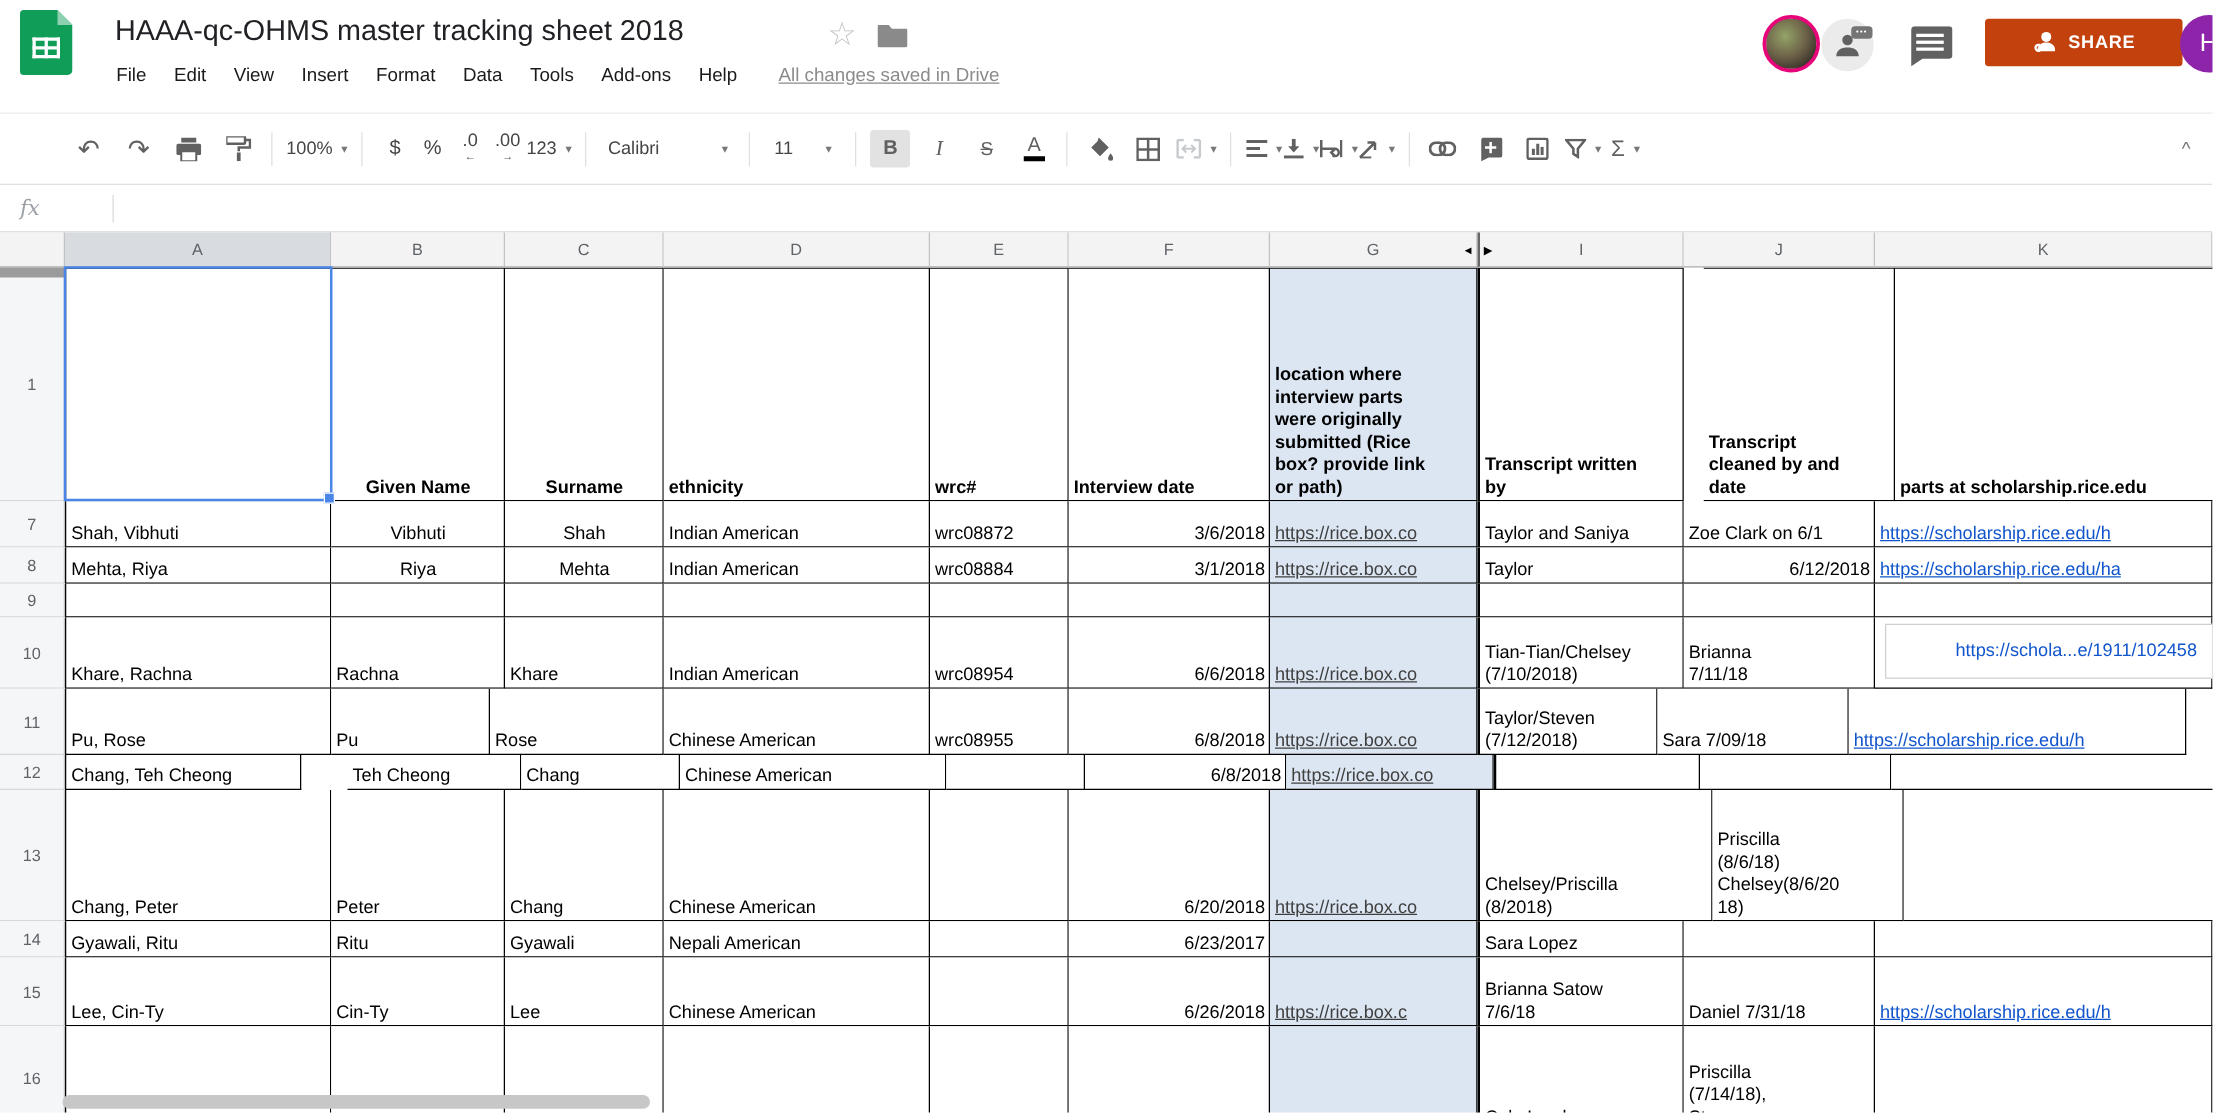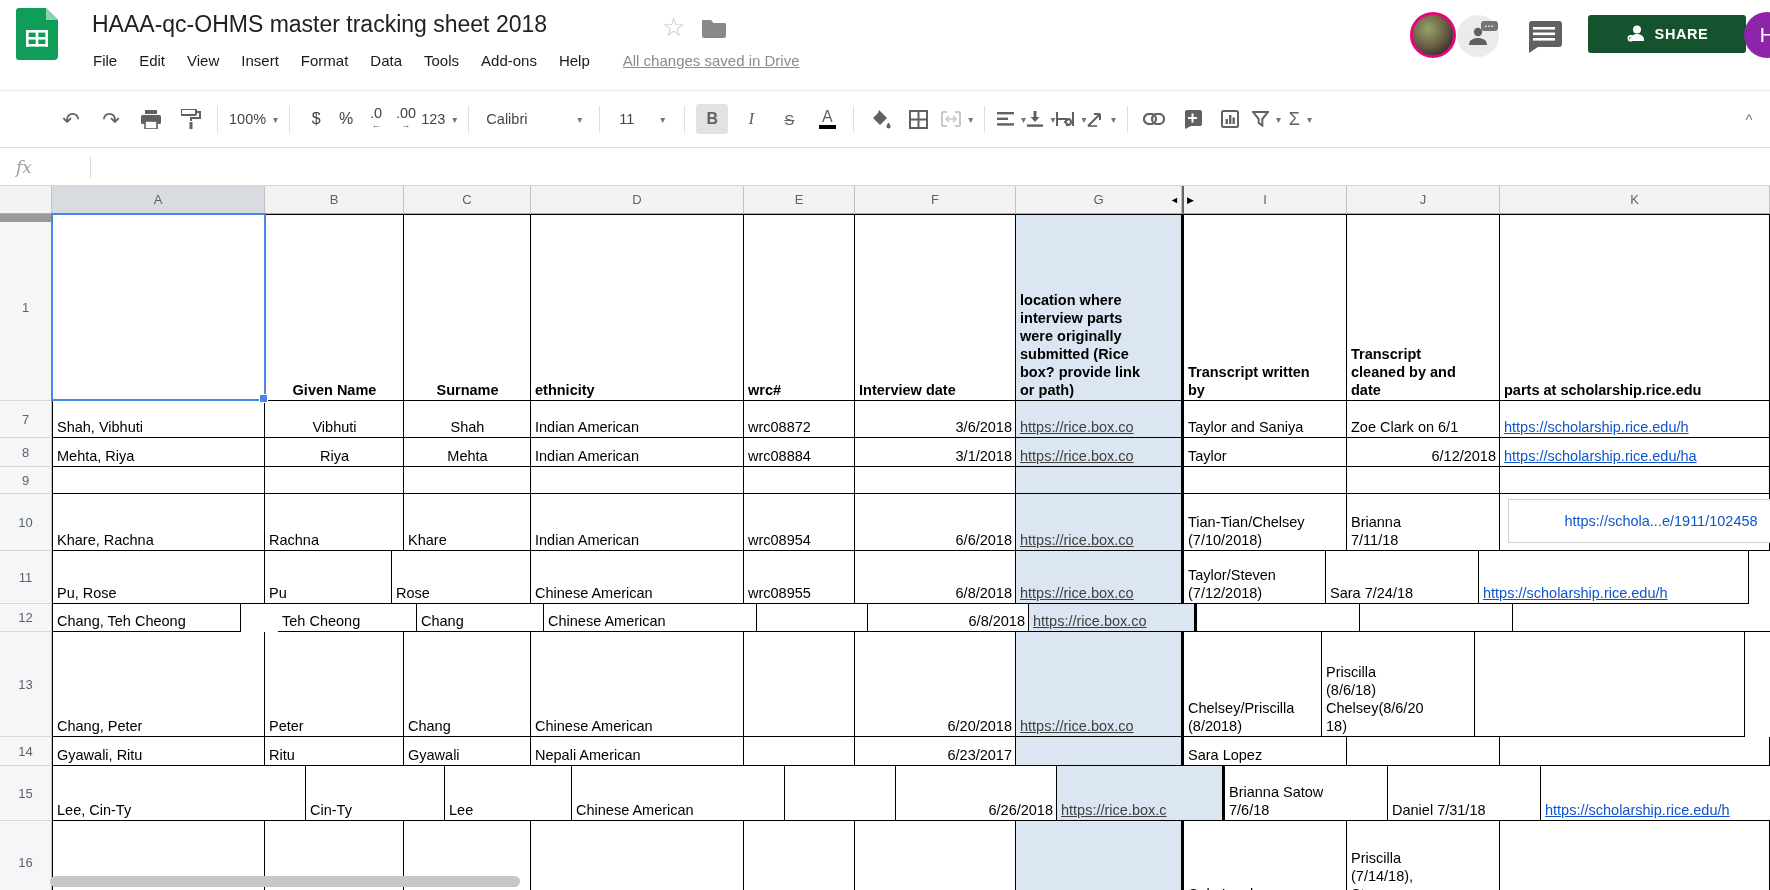"SHARE" #share { background: #14532d -> #c2410c }
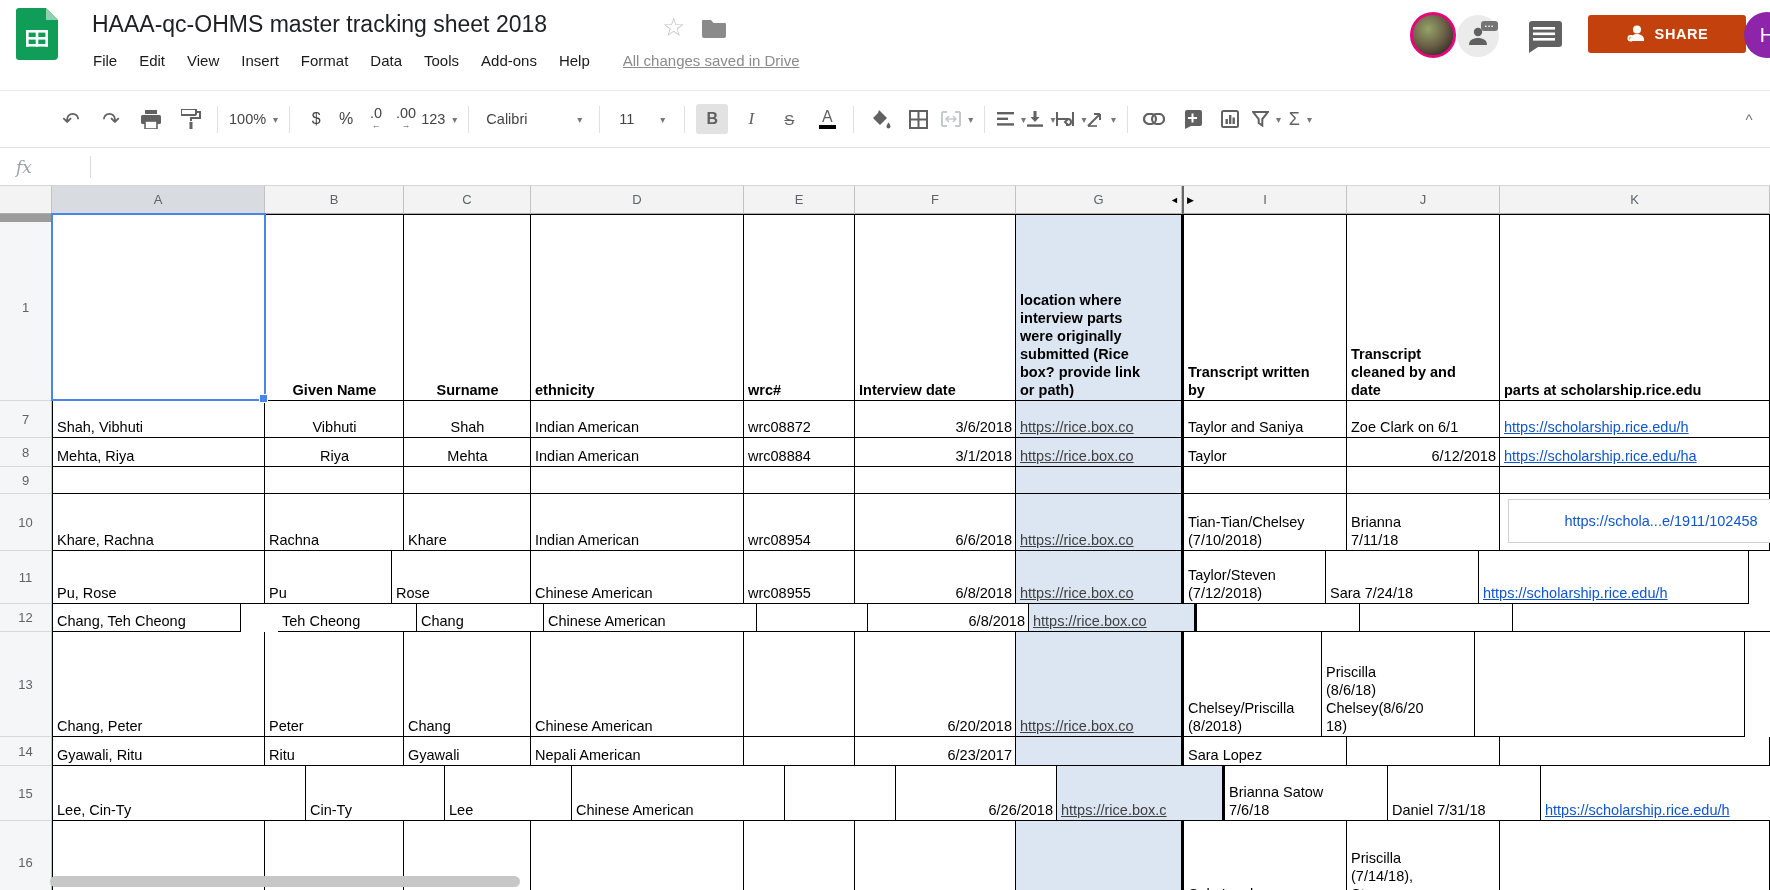"Transcript" div.cell { margin-left: none -> 16px }
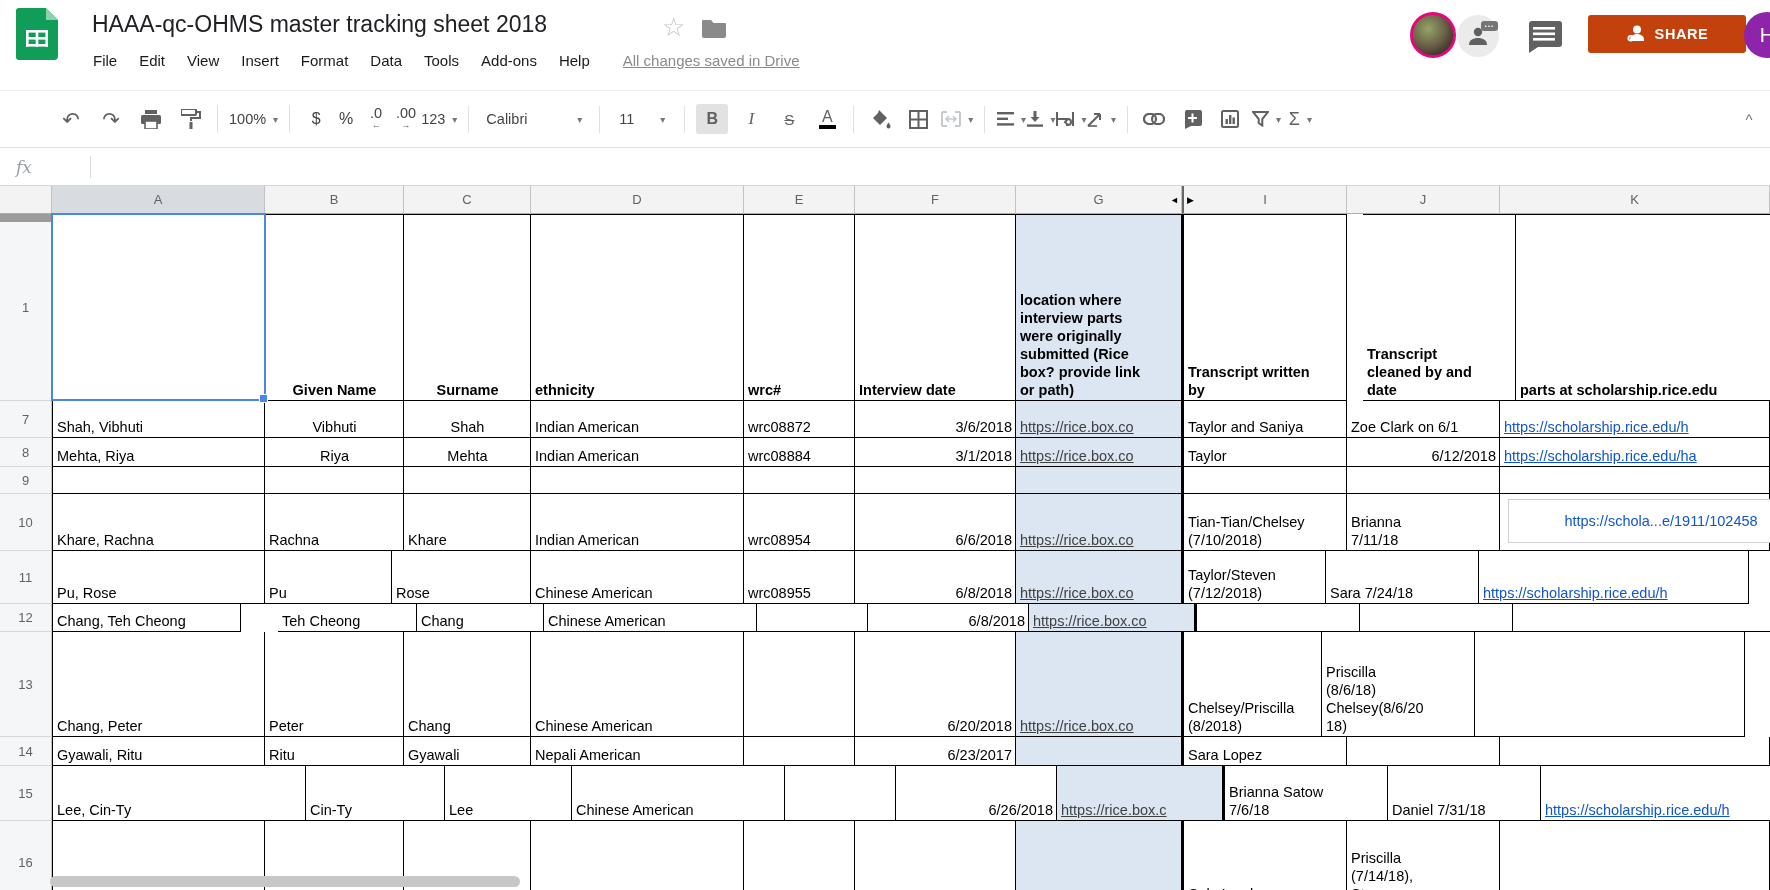"Sara 7/24/18" div.cell { text: 7/24/18 -> 7/09/18 }
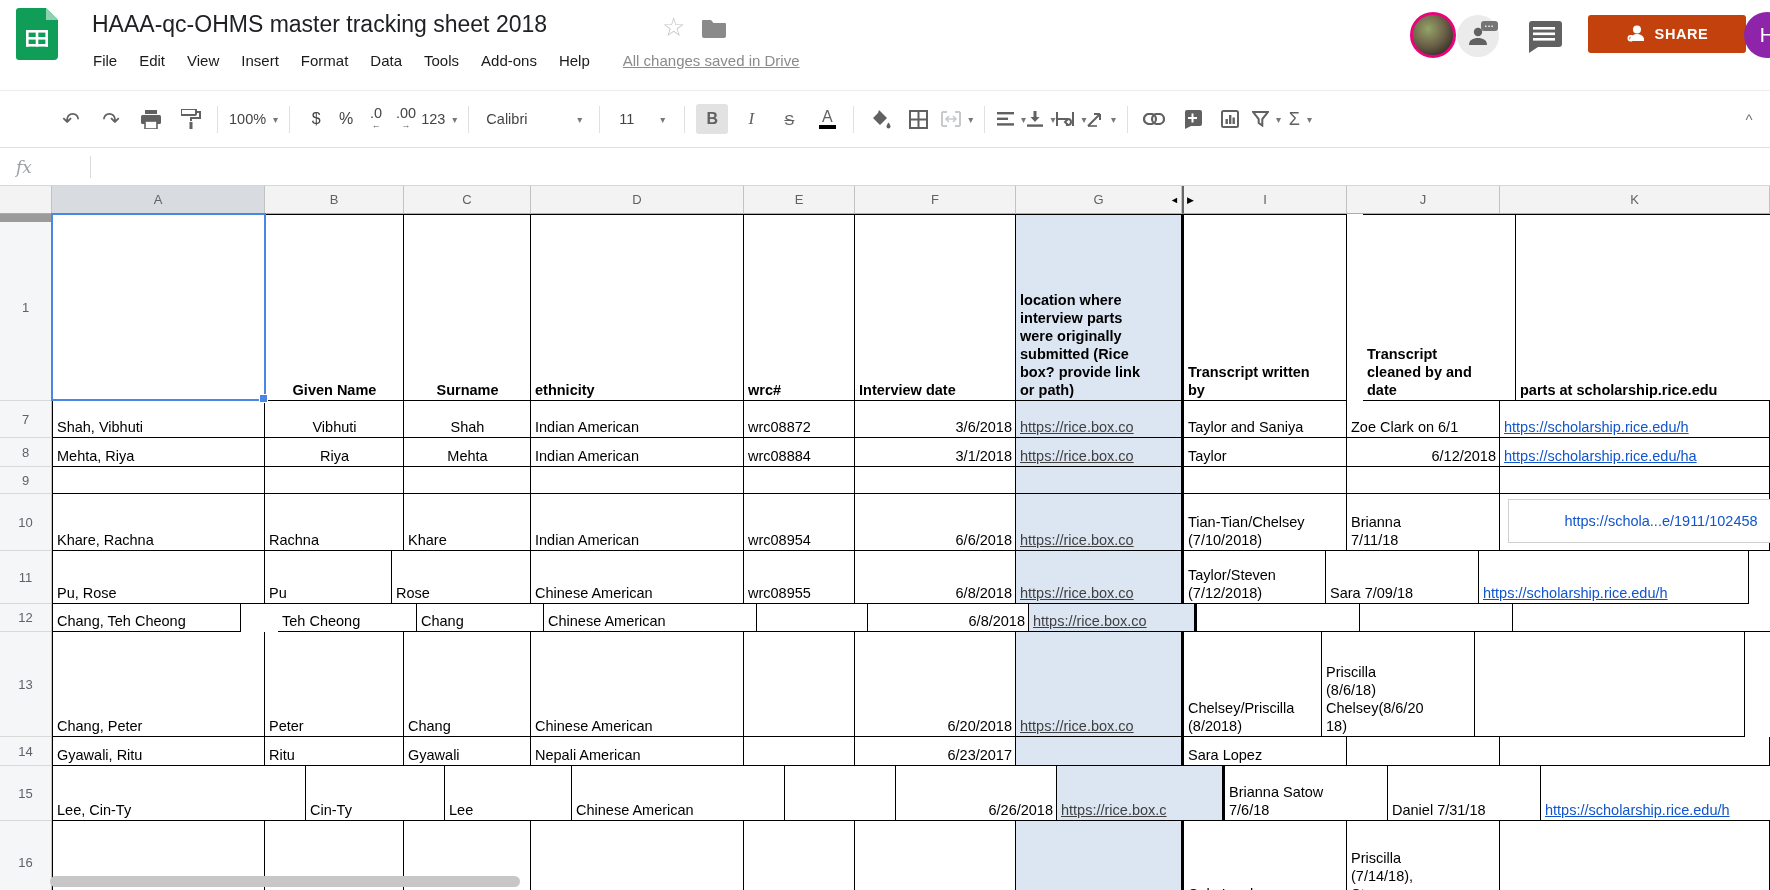"Chelsey/Priscilla" div.cell { width: 140px -> 188px }
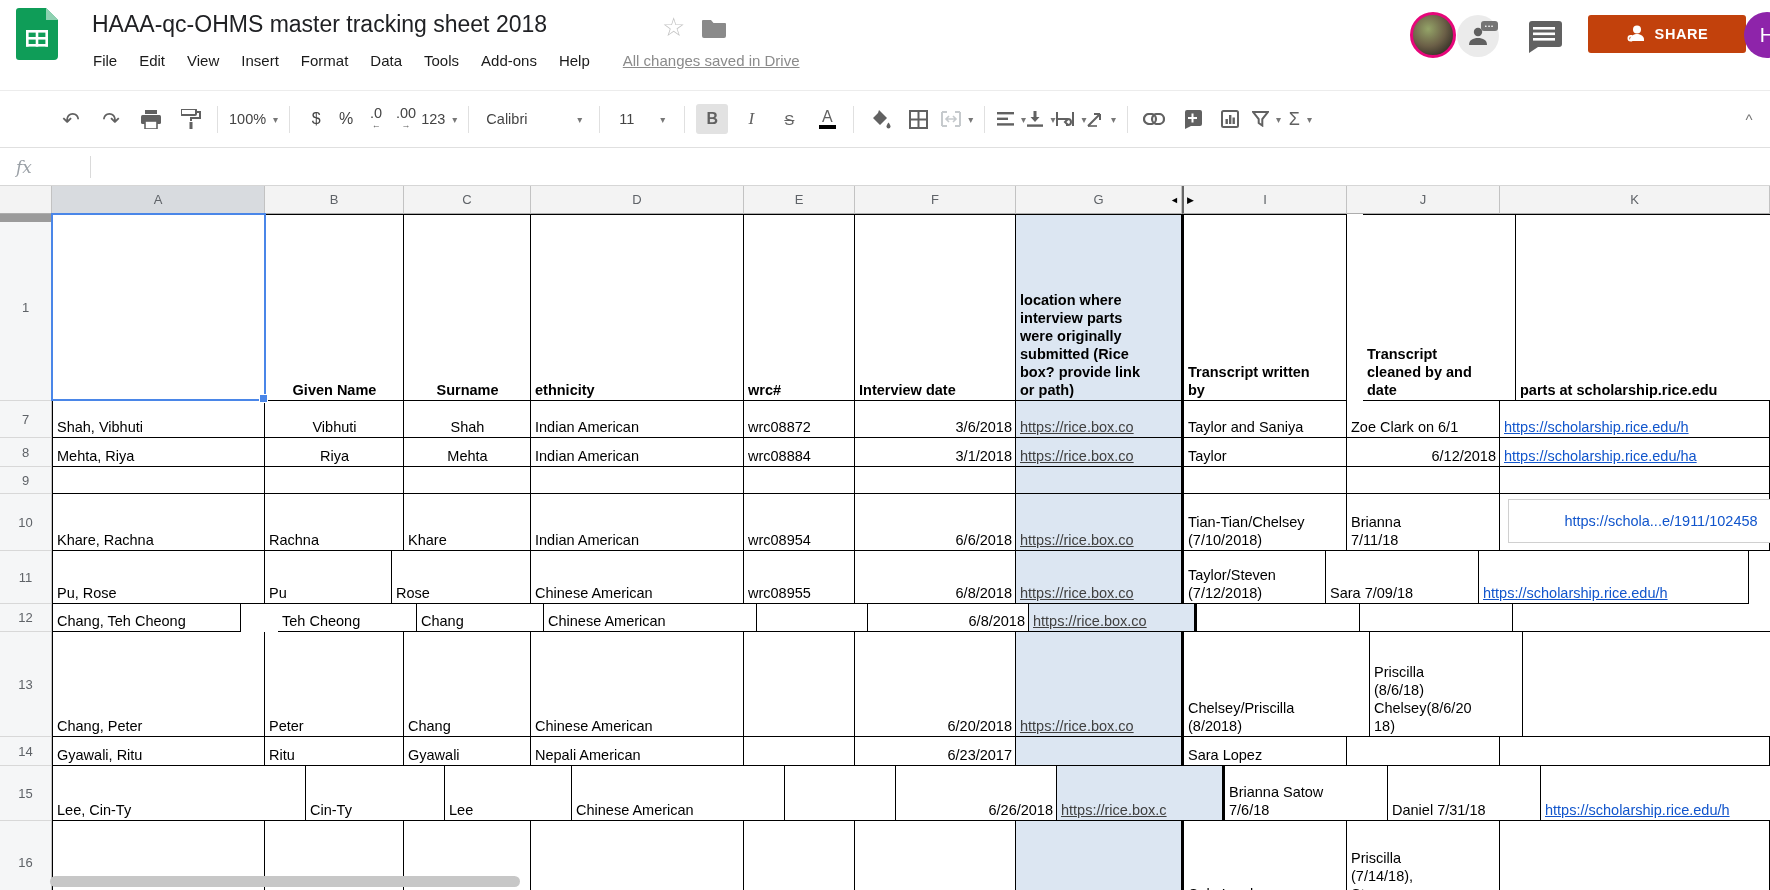"Lee, Cin-Ty" div.cell { width: 254px -> 213px }
